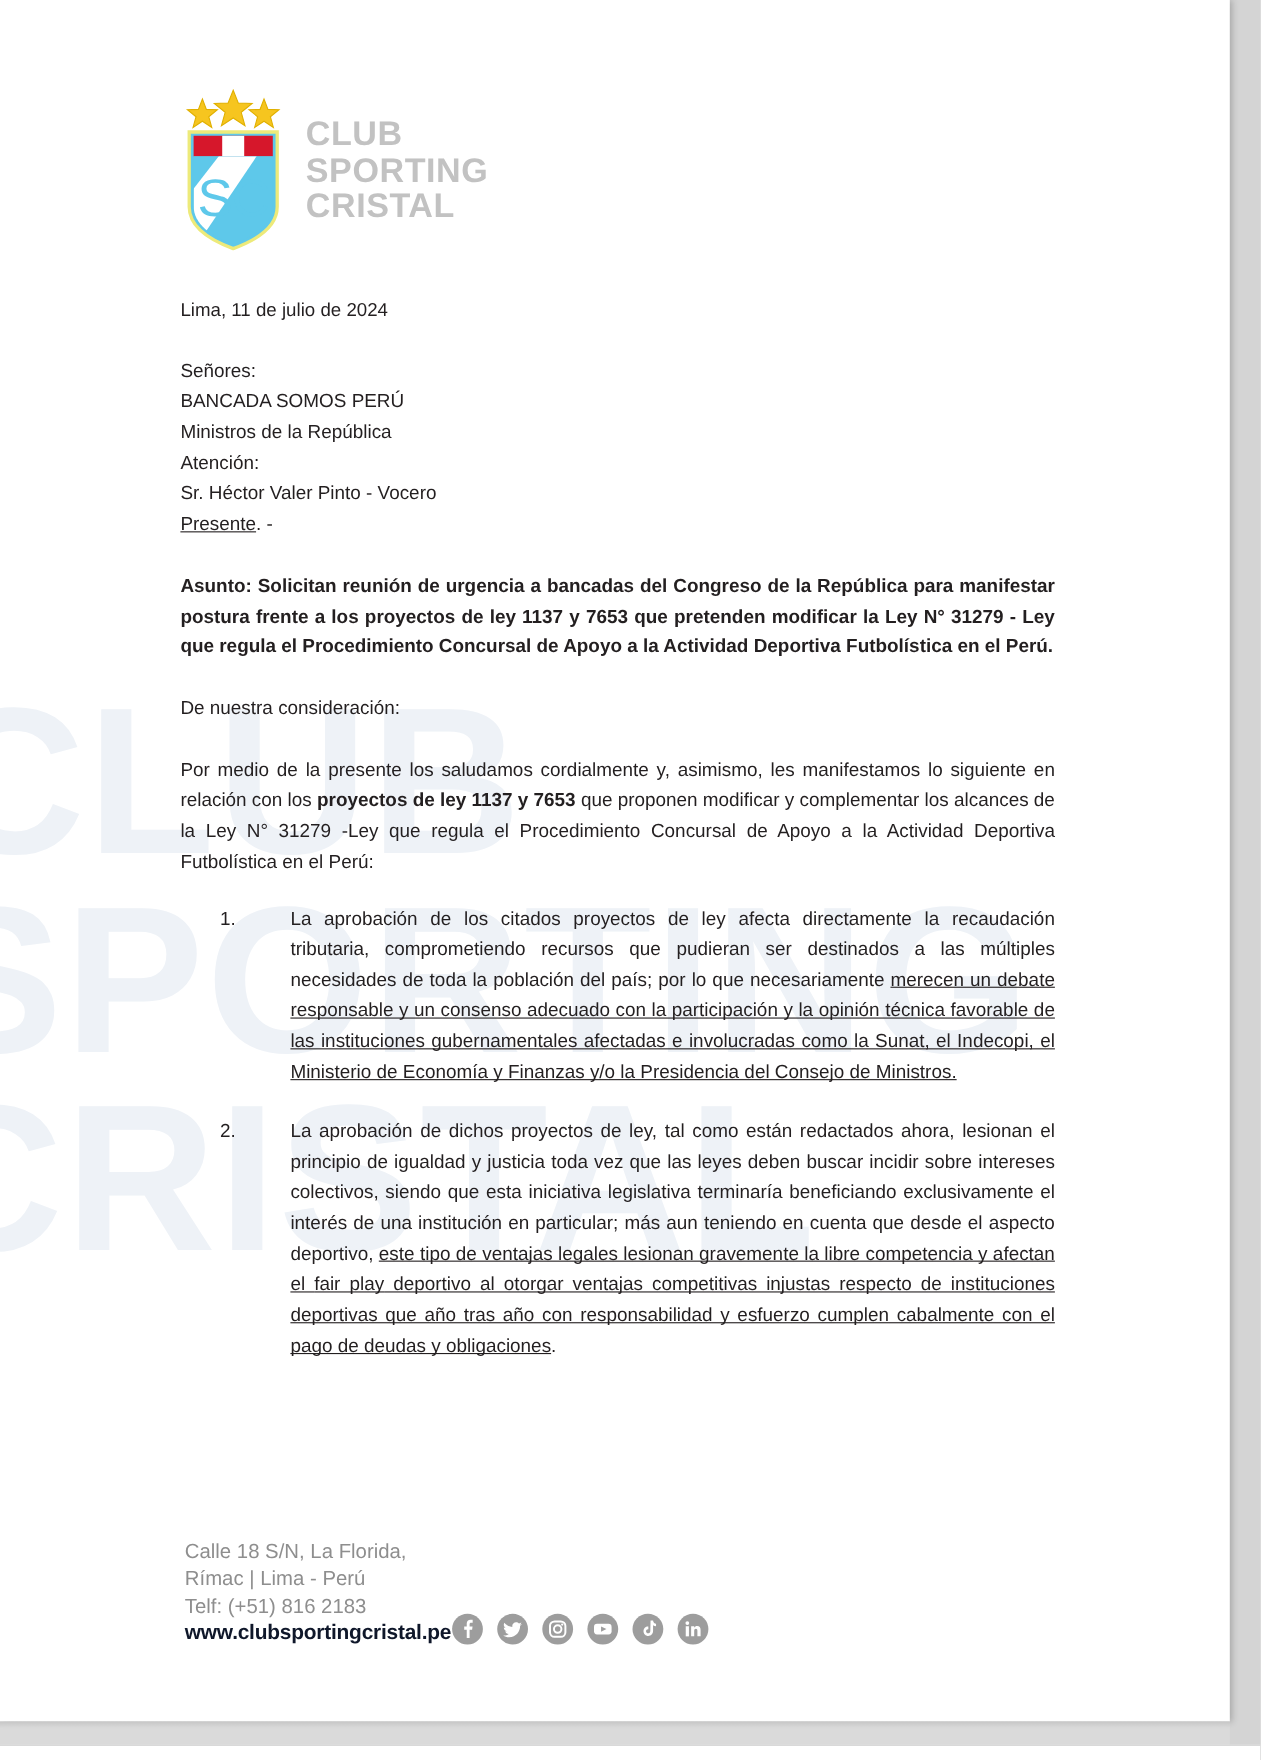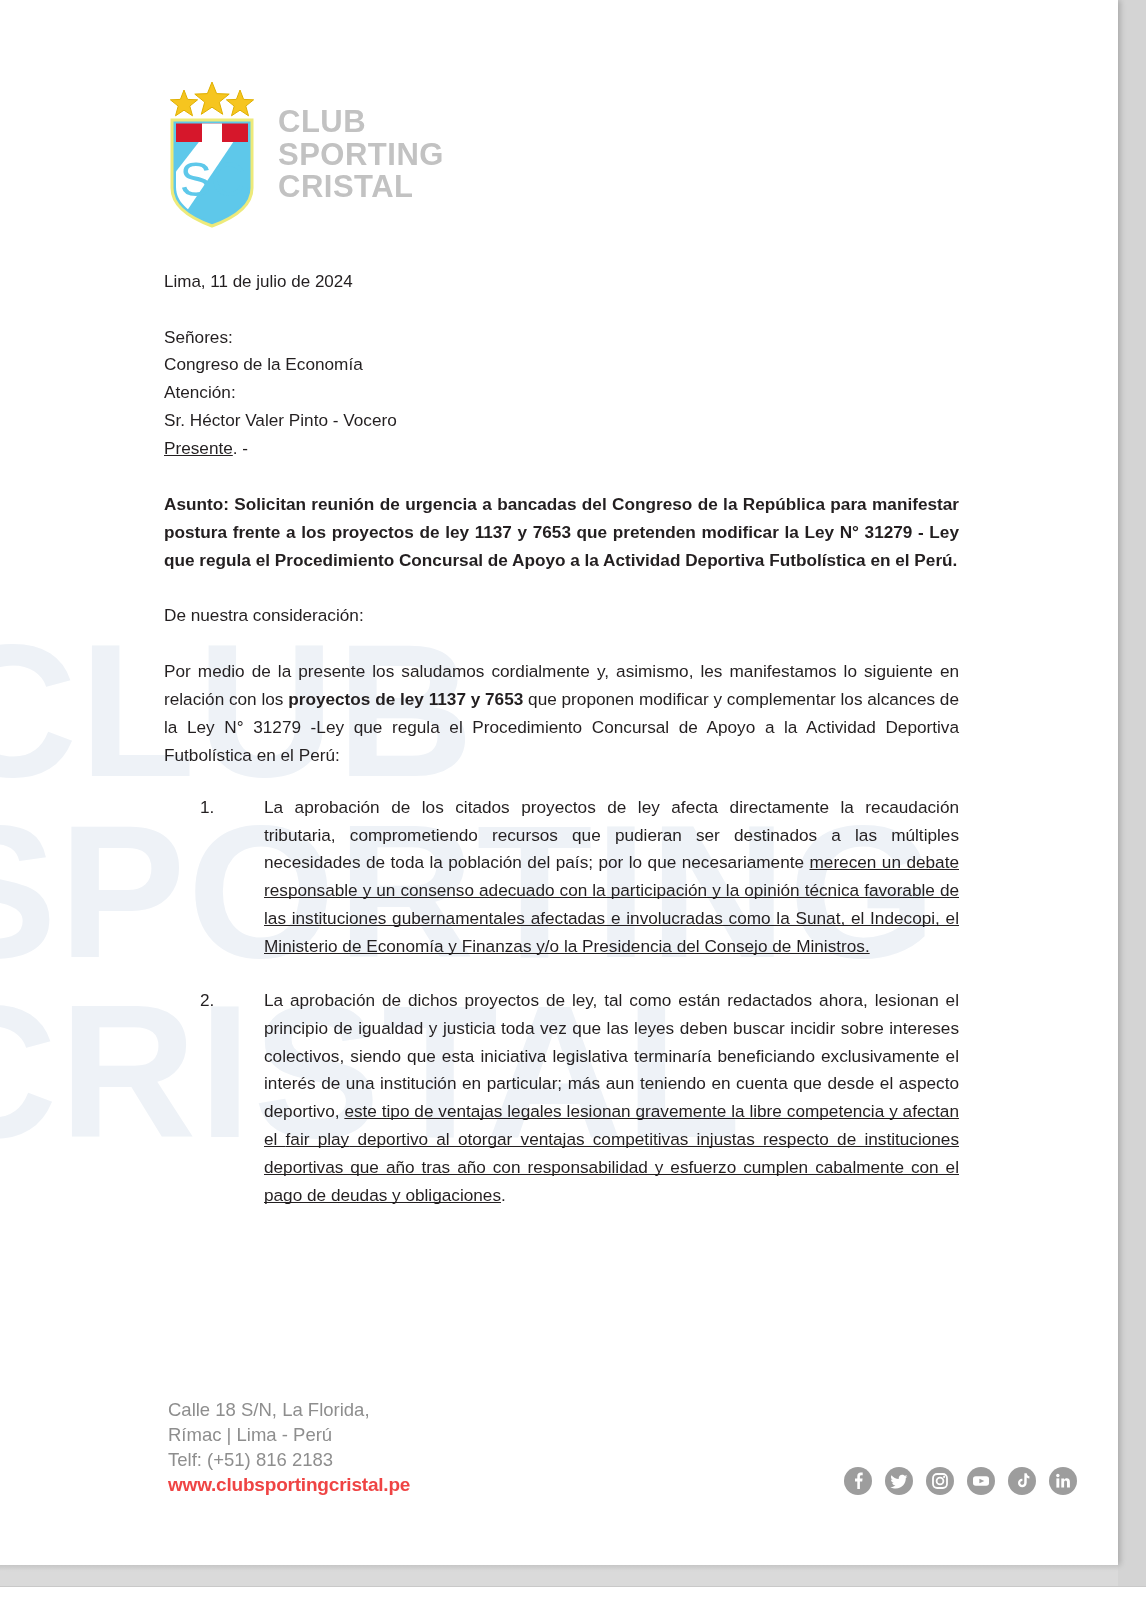"BANCADA SOMOS PERÚ" div { html: none -> <div>BANCADA SOMOS PERÚ</div> }
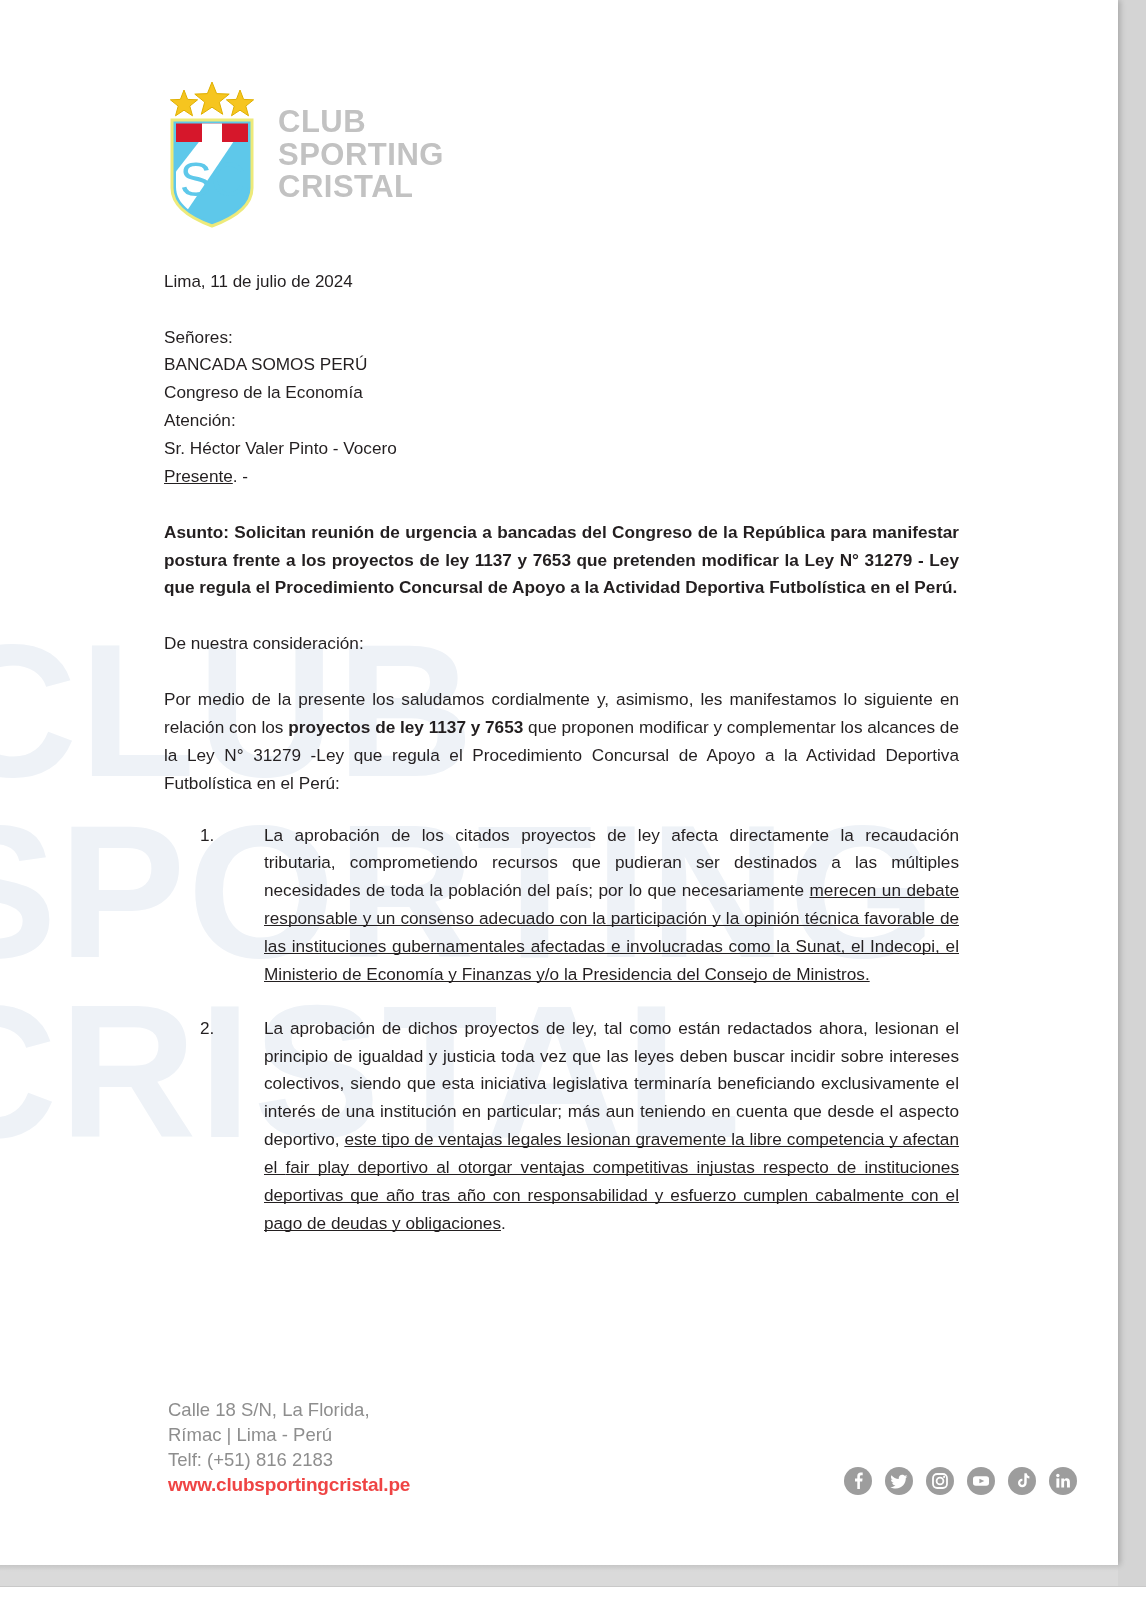"Congreso de la Economía" div { text: Congreso de la Economía -> Ministros de la República }
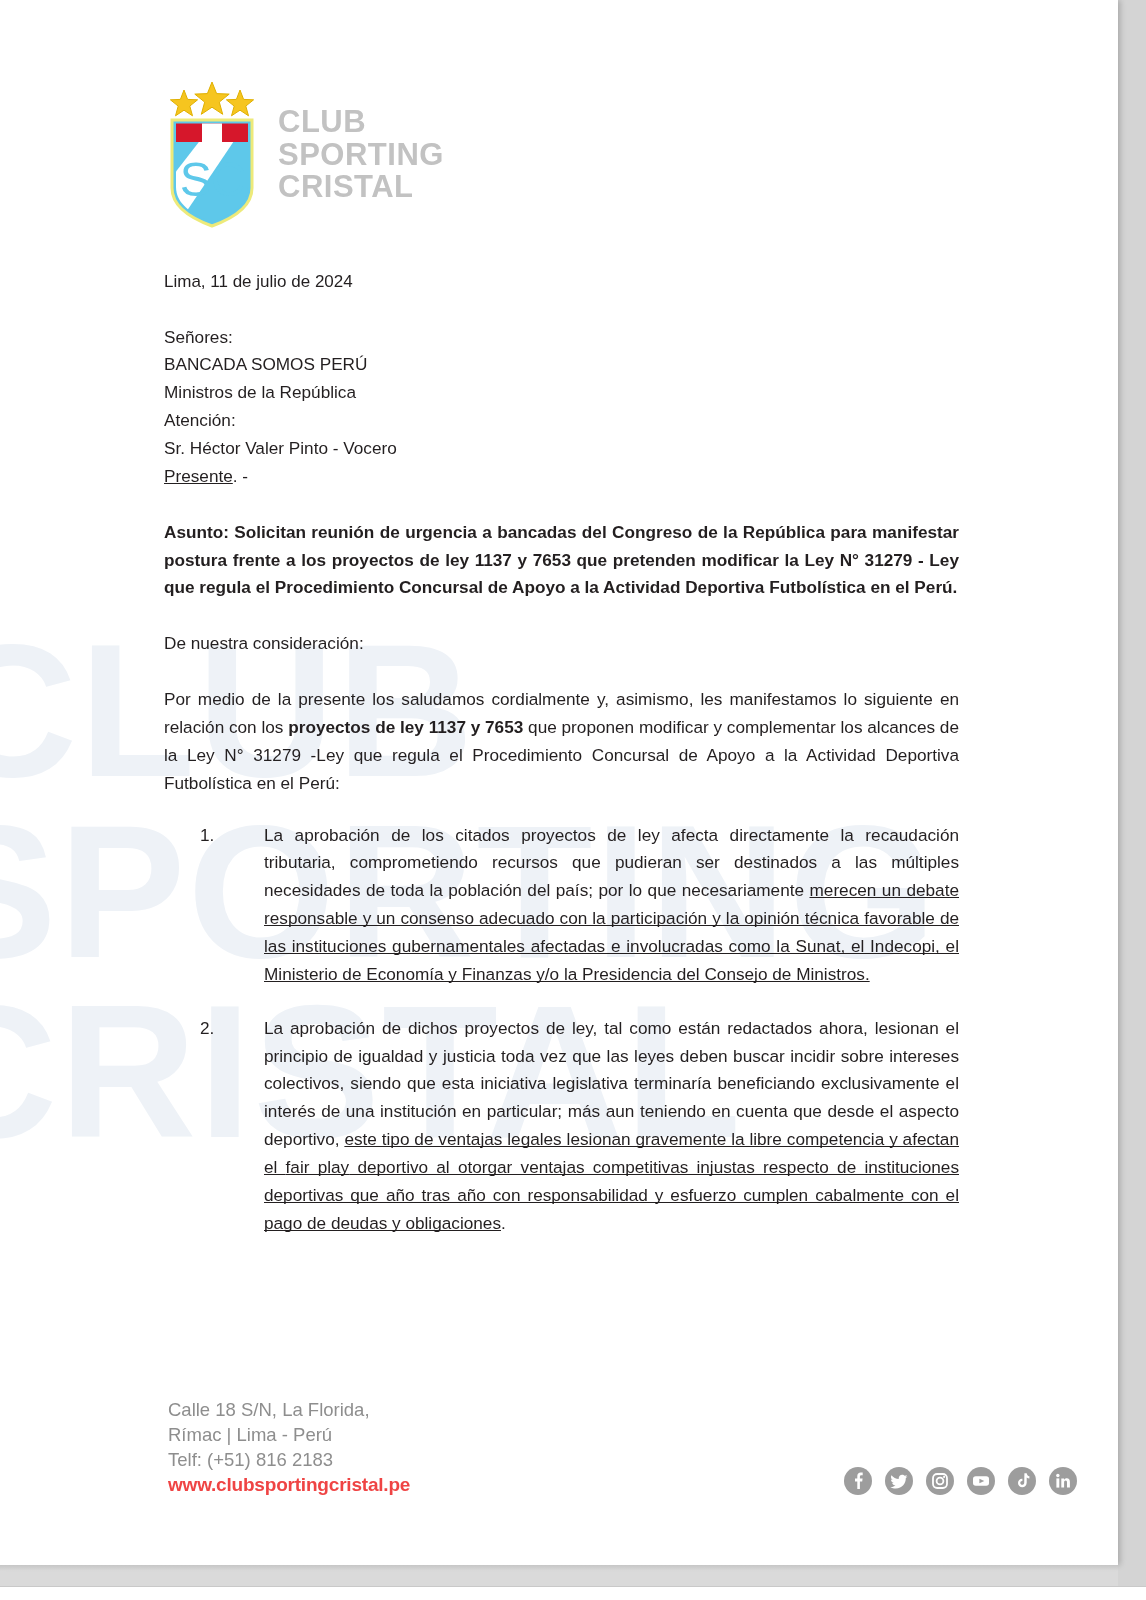"Calle 18 S/N, La Florida," #footer { justify-content: space-between -> none }
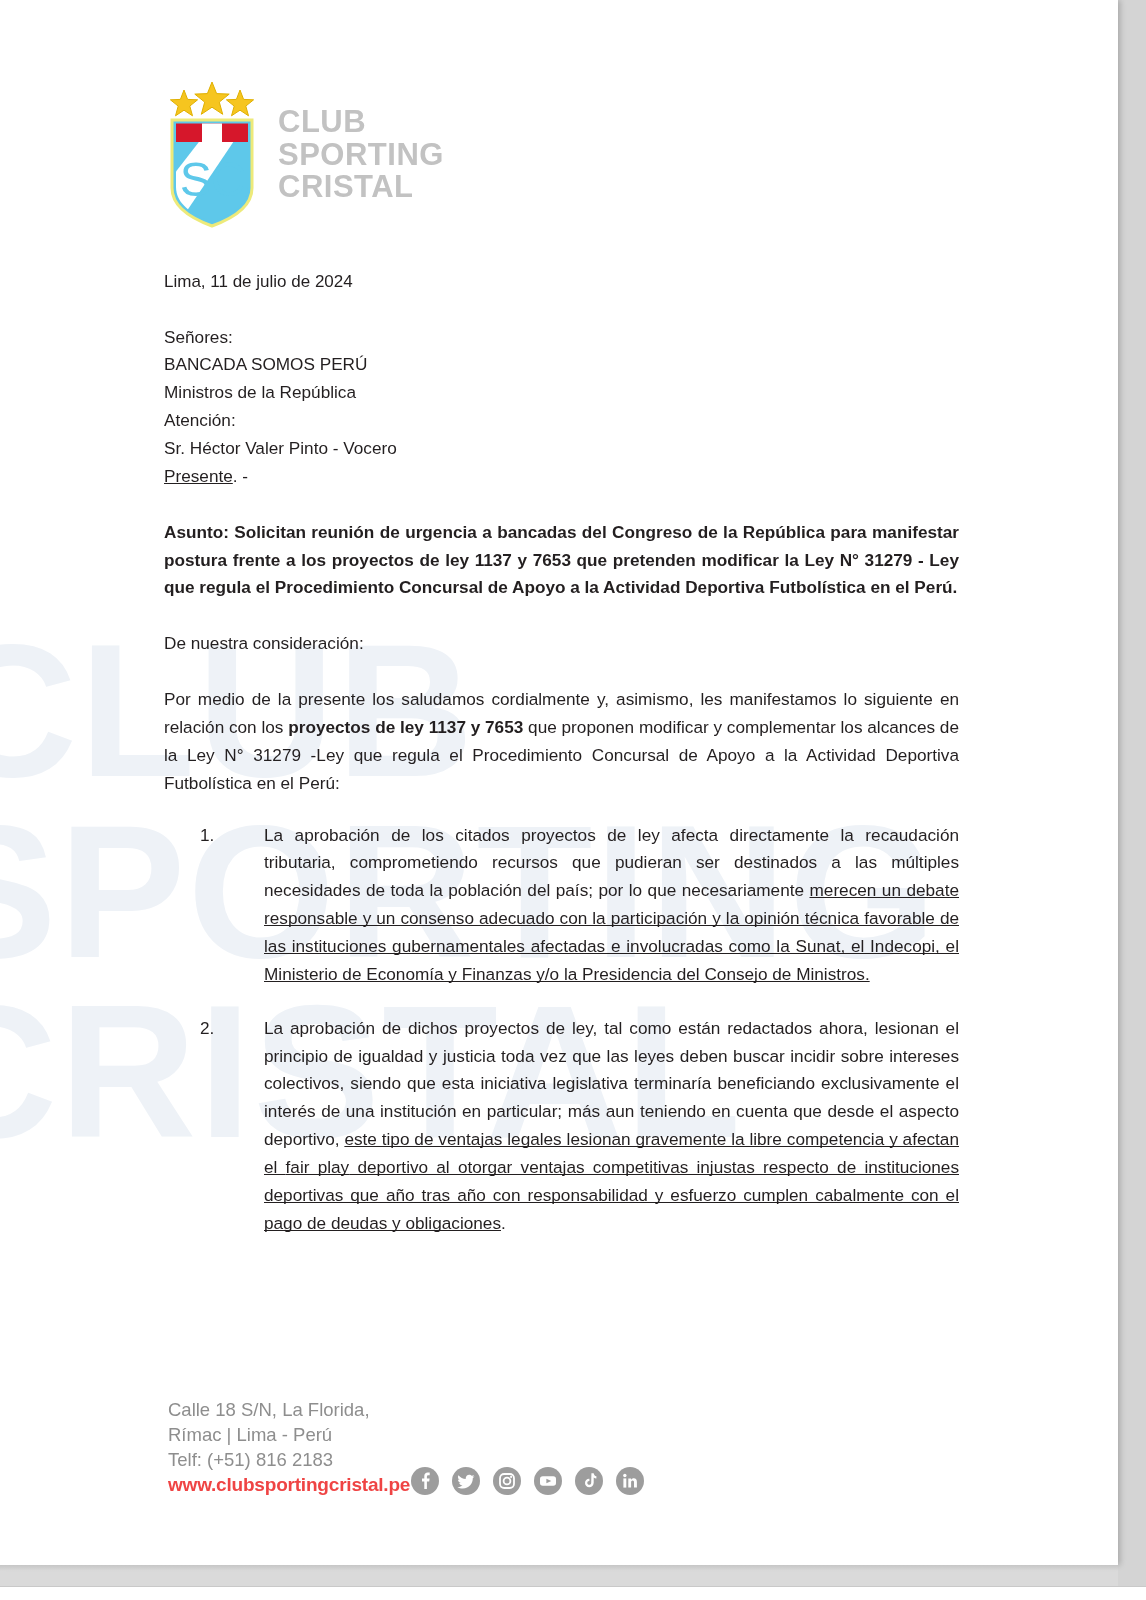"www.clubsportingcristal.pe" .site { color: #ef4444 -> #0f172a }
